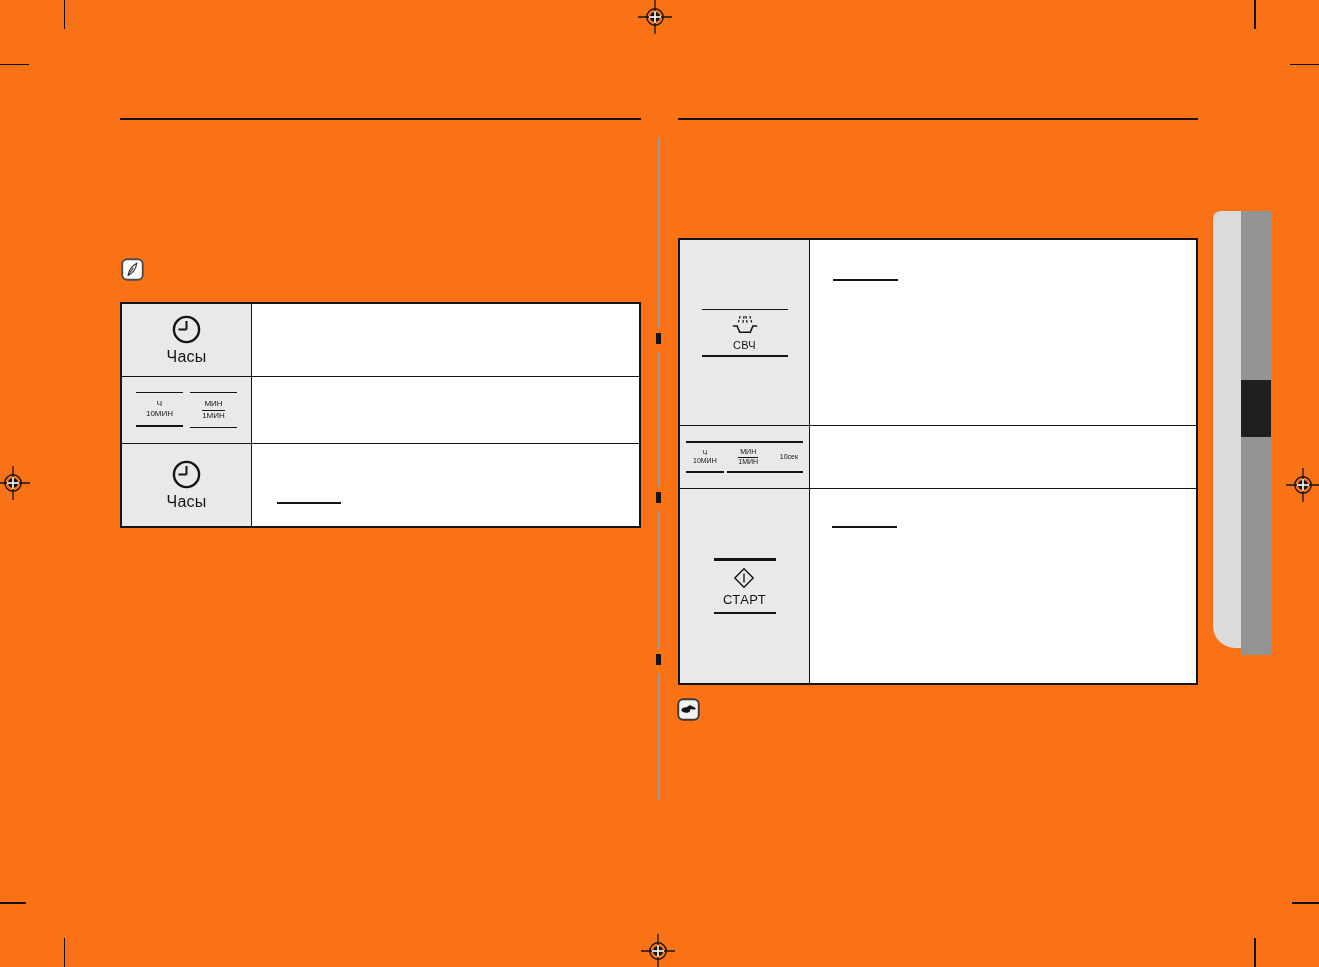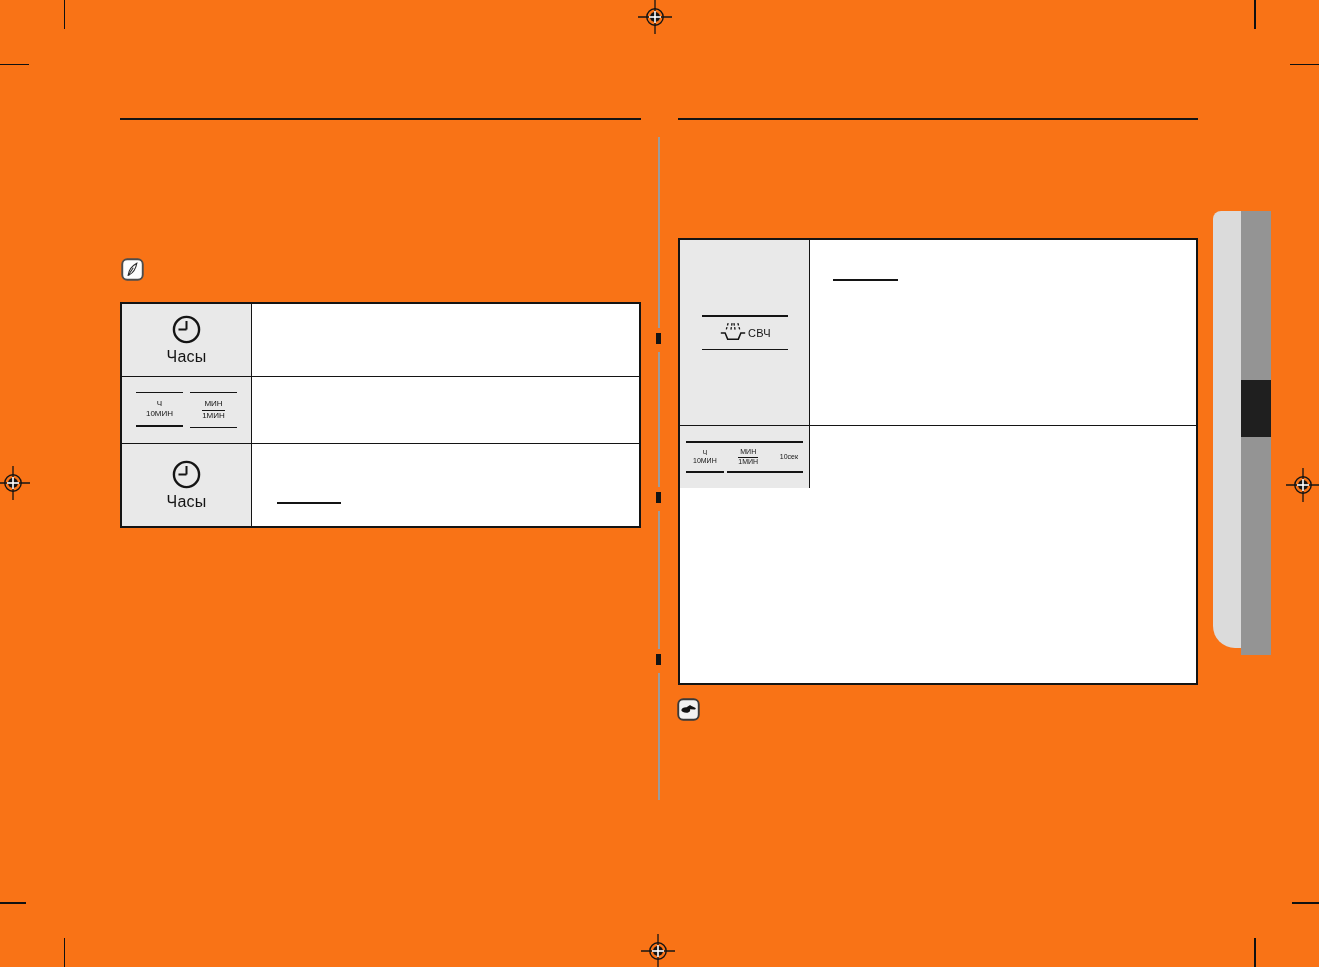"СВЧ" .svch-mid { flex-direction: row -> column }
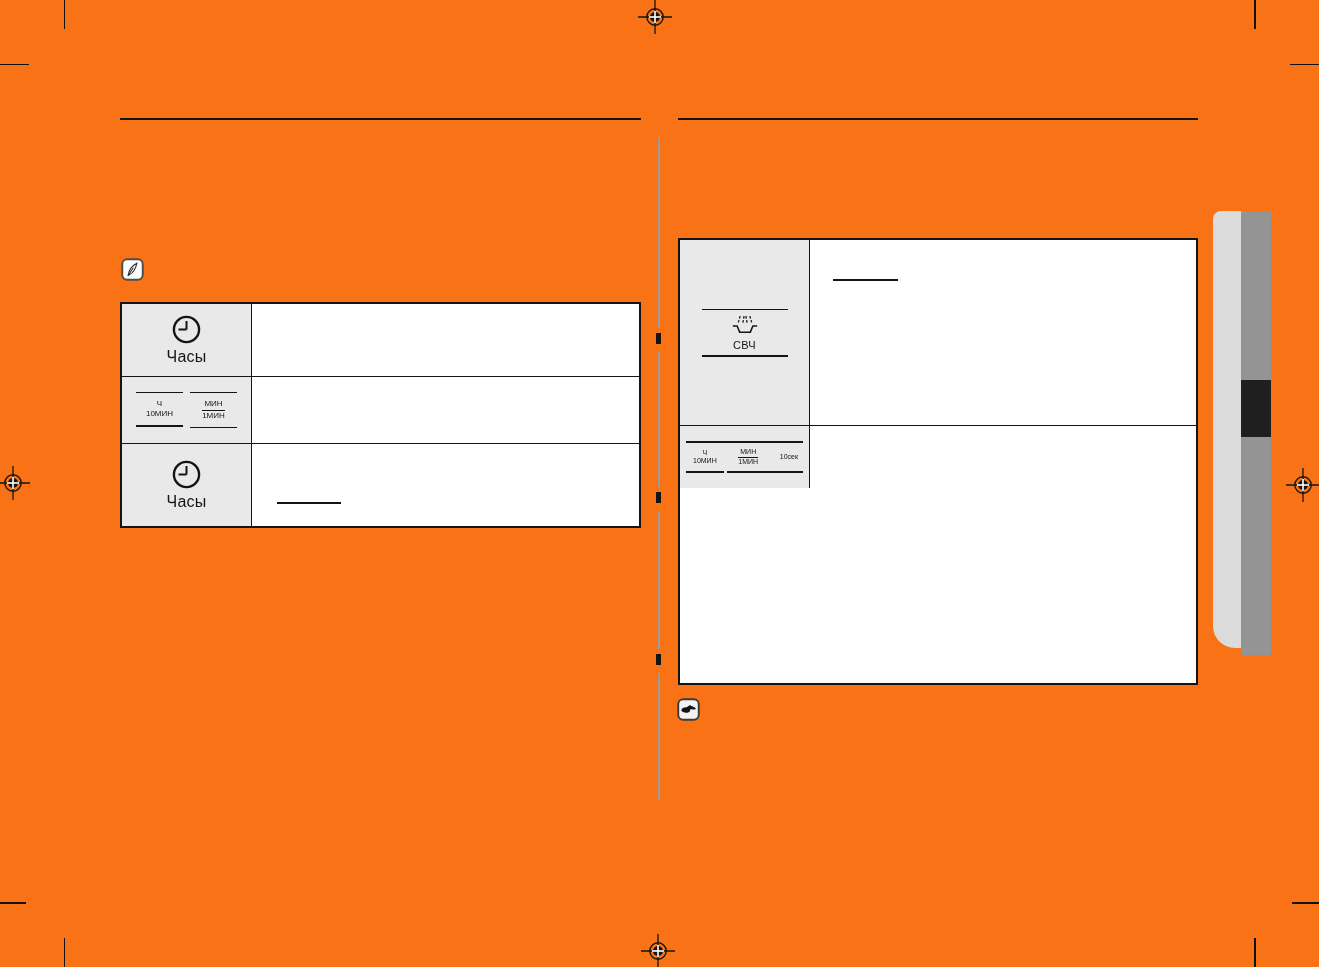"СТАРТ" div.t-row { html: none -> <div> <div> <div> <div></div> <div> <svg> <polygon></polygon> <line></line> </svg> <span>СТАРТ</span> </div> <div></div> </div> </div> <div> <div></div> </div> </div> }
